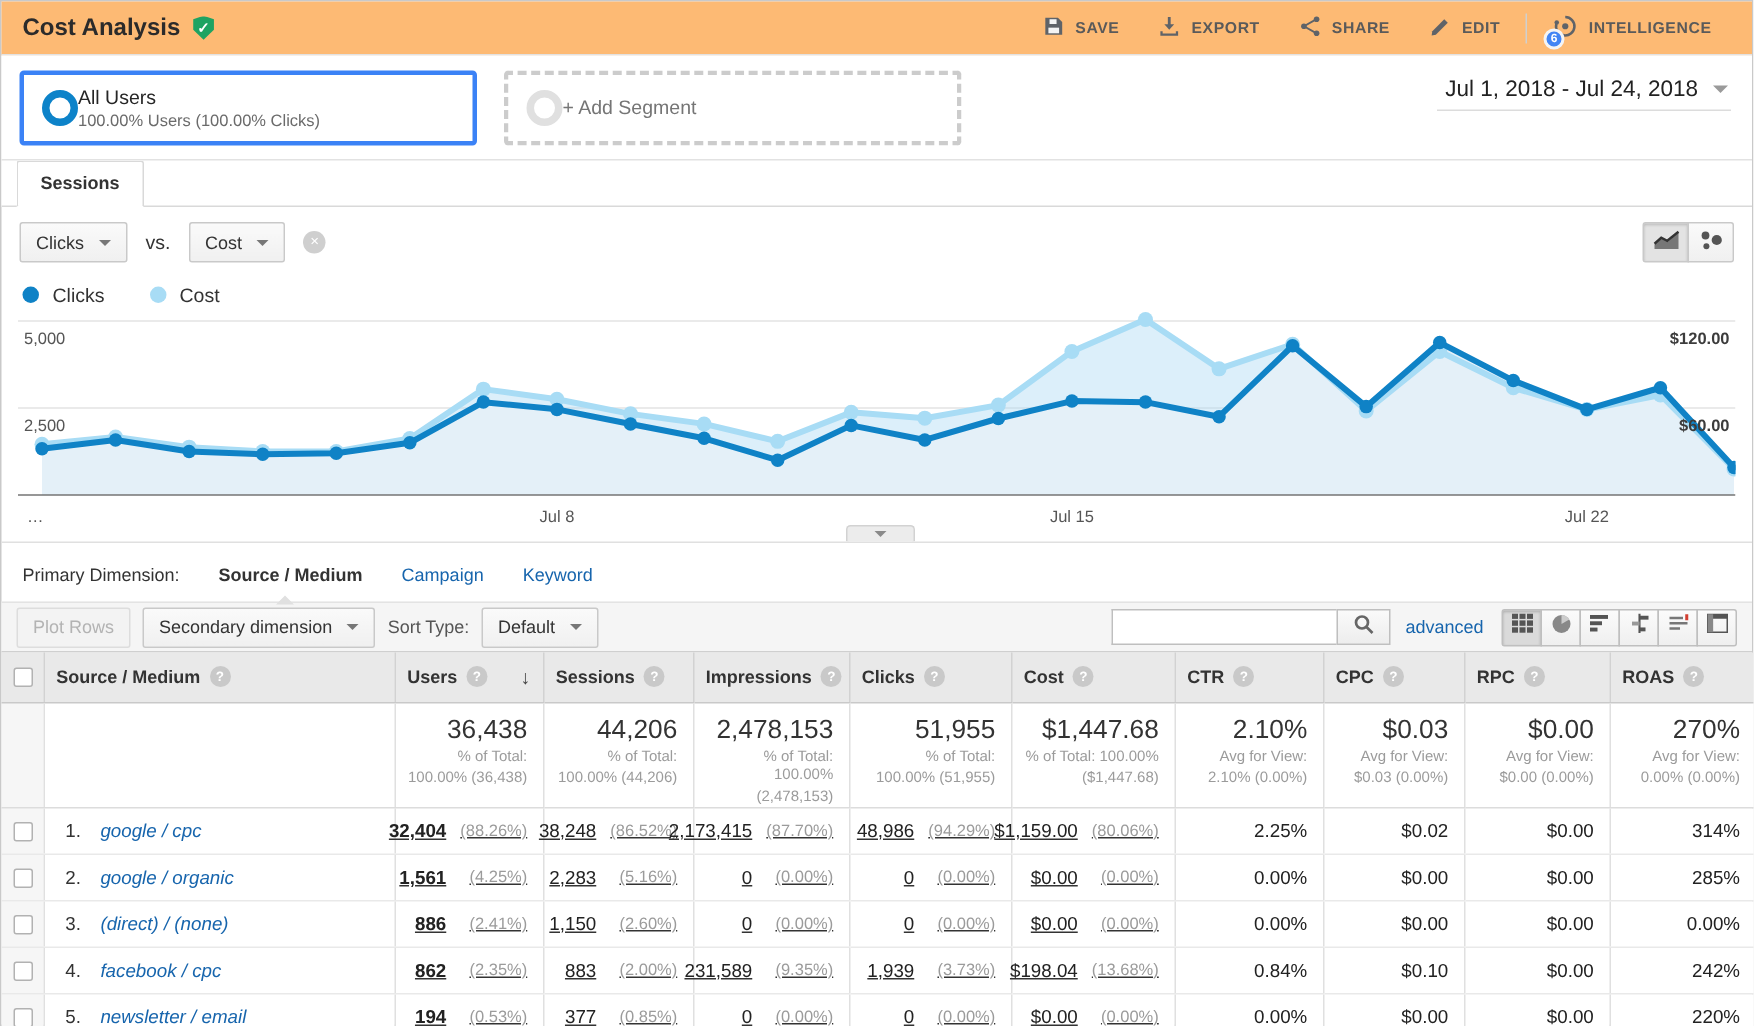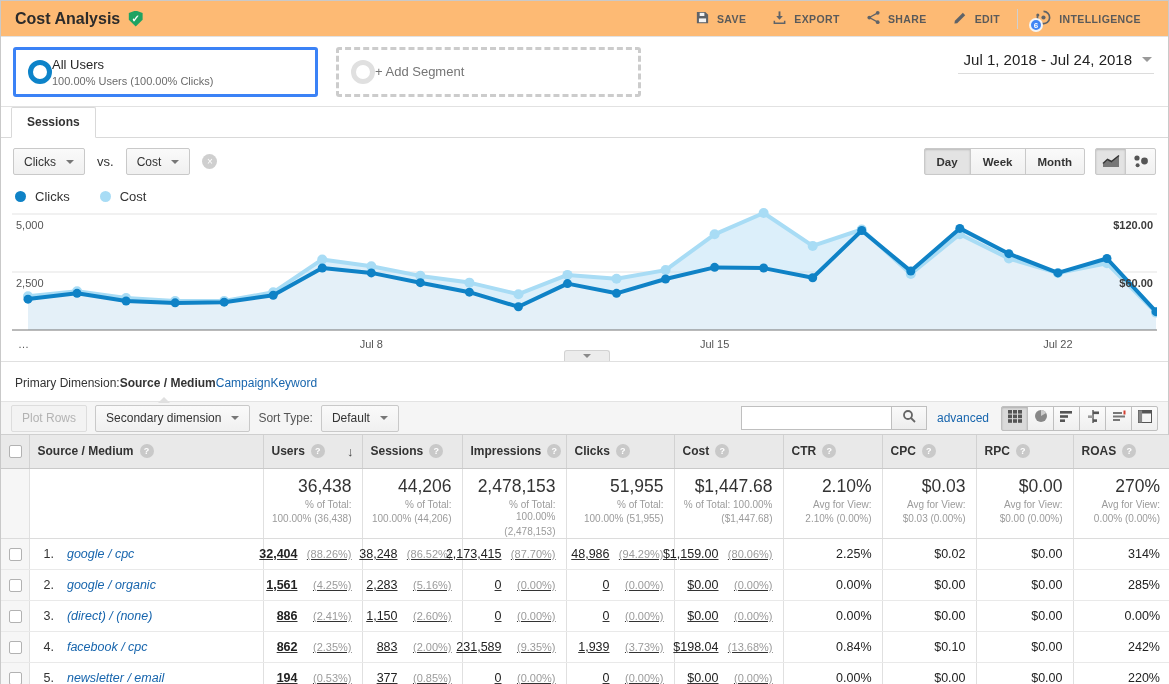"Day" div.btn-group { html: <div> <div>Day</div> <div>Week</div> <div>Month</div> </div> -> none }
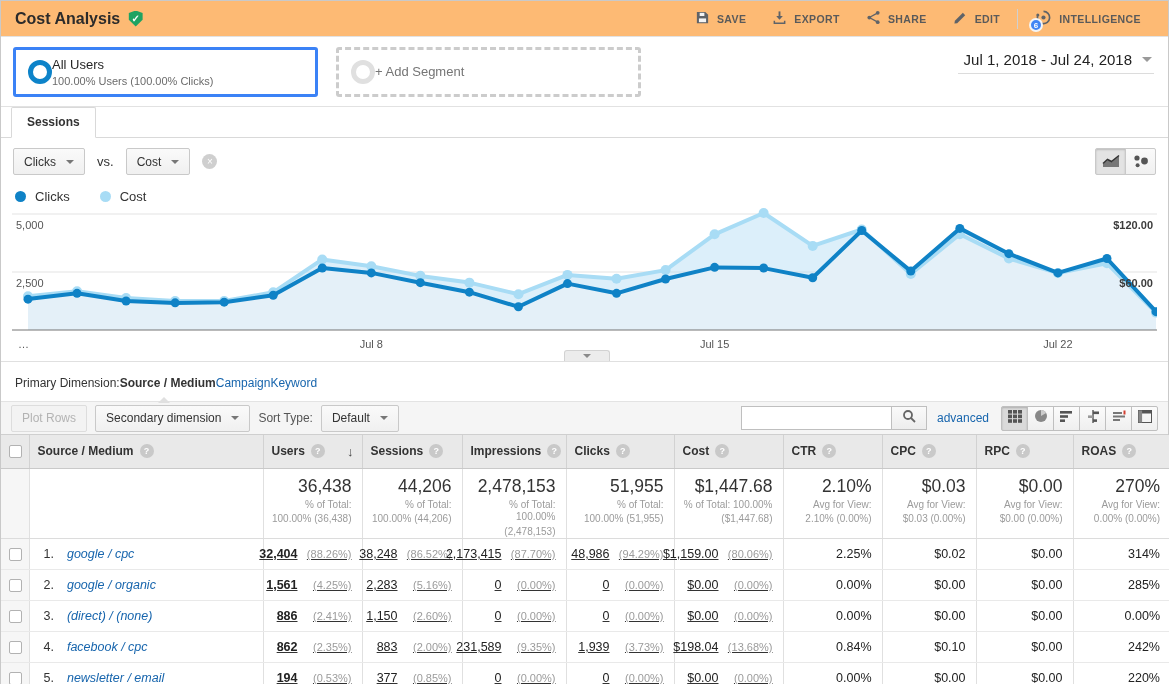"Primary Dimension:" .dimrow { gap: none -> 26px }
